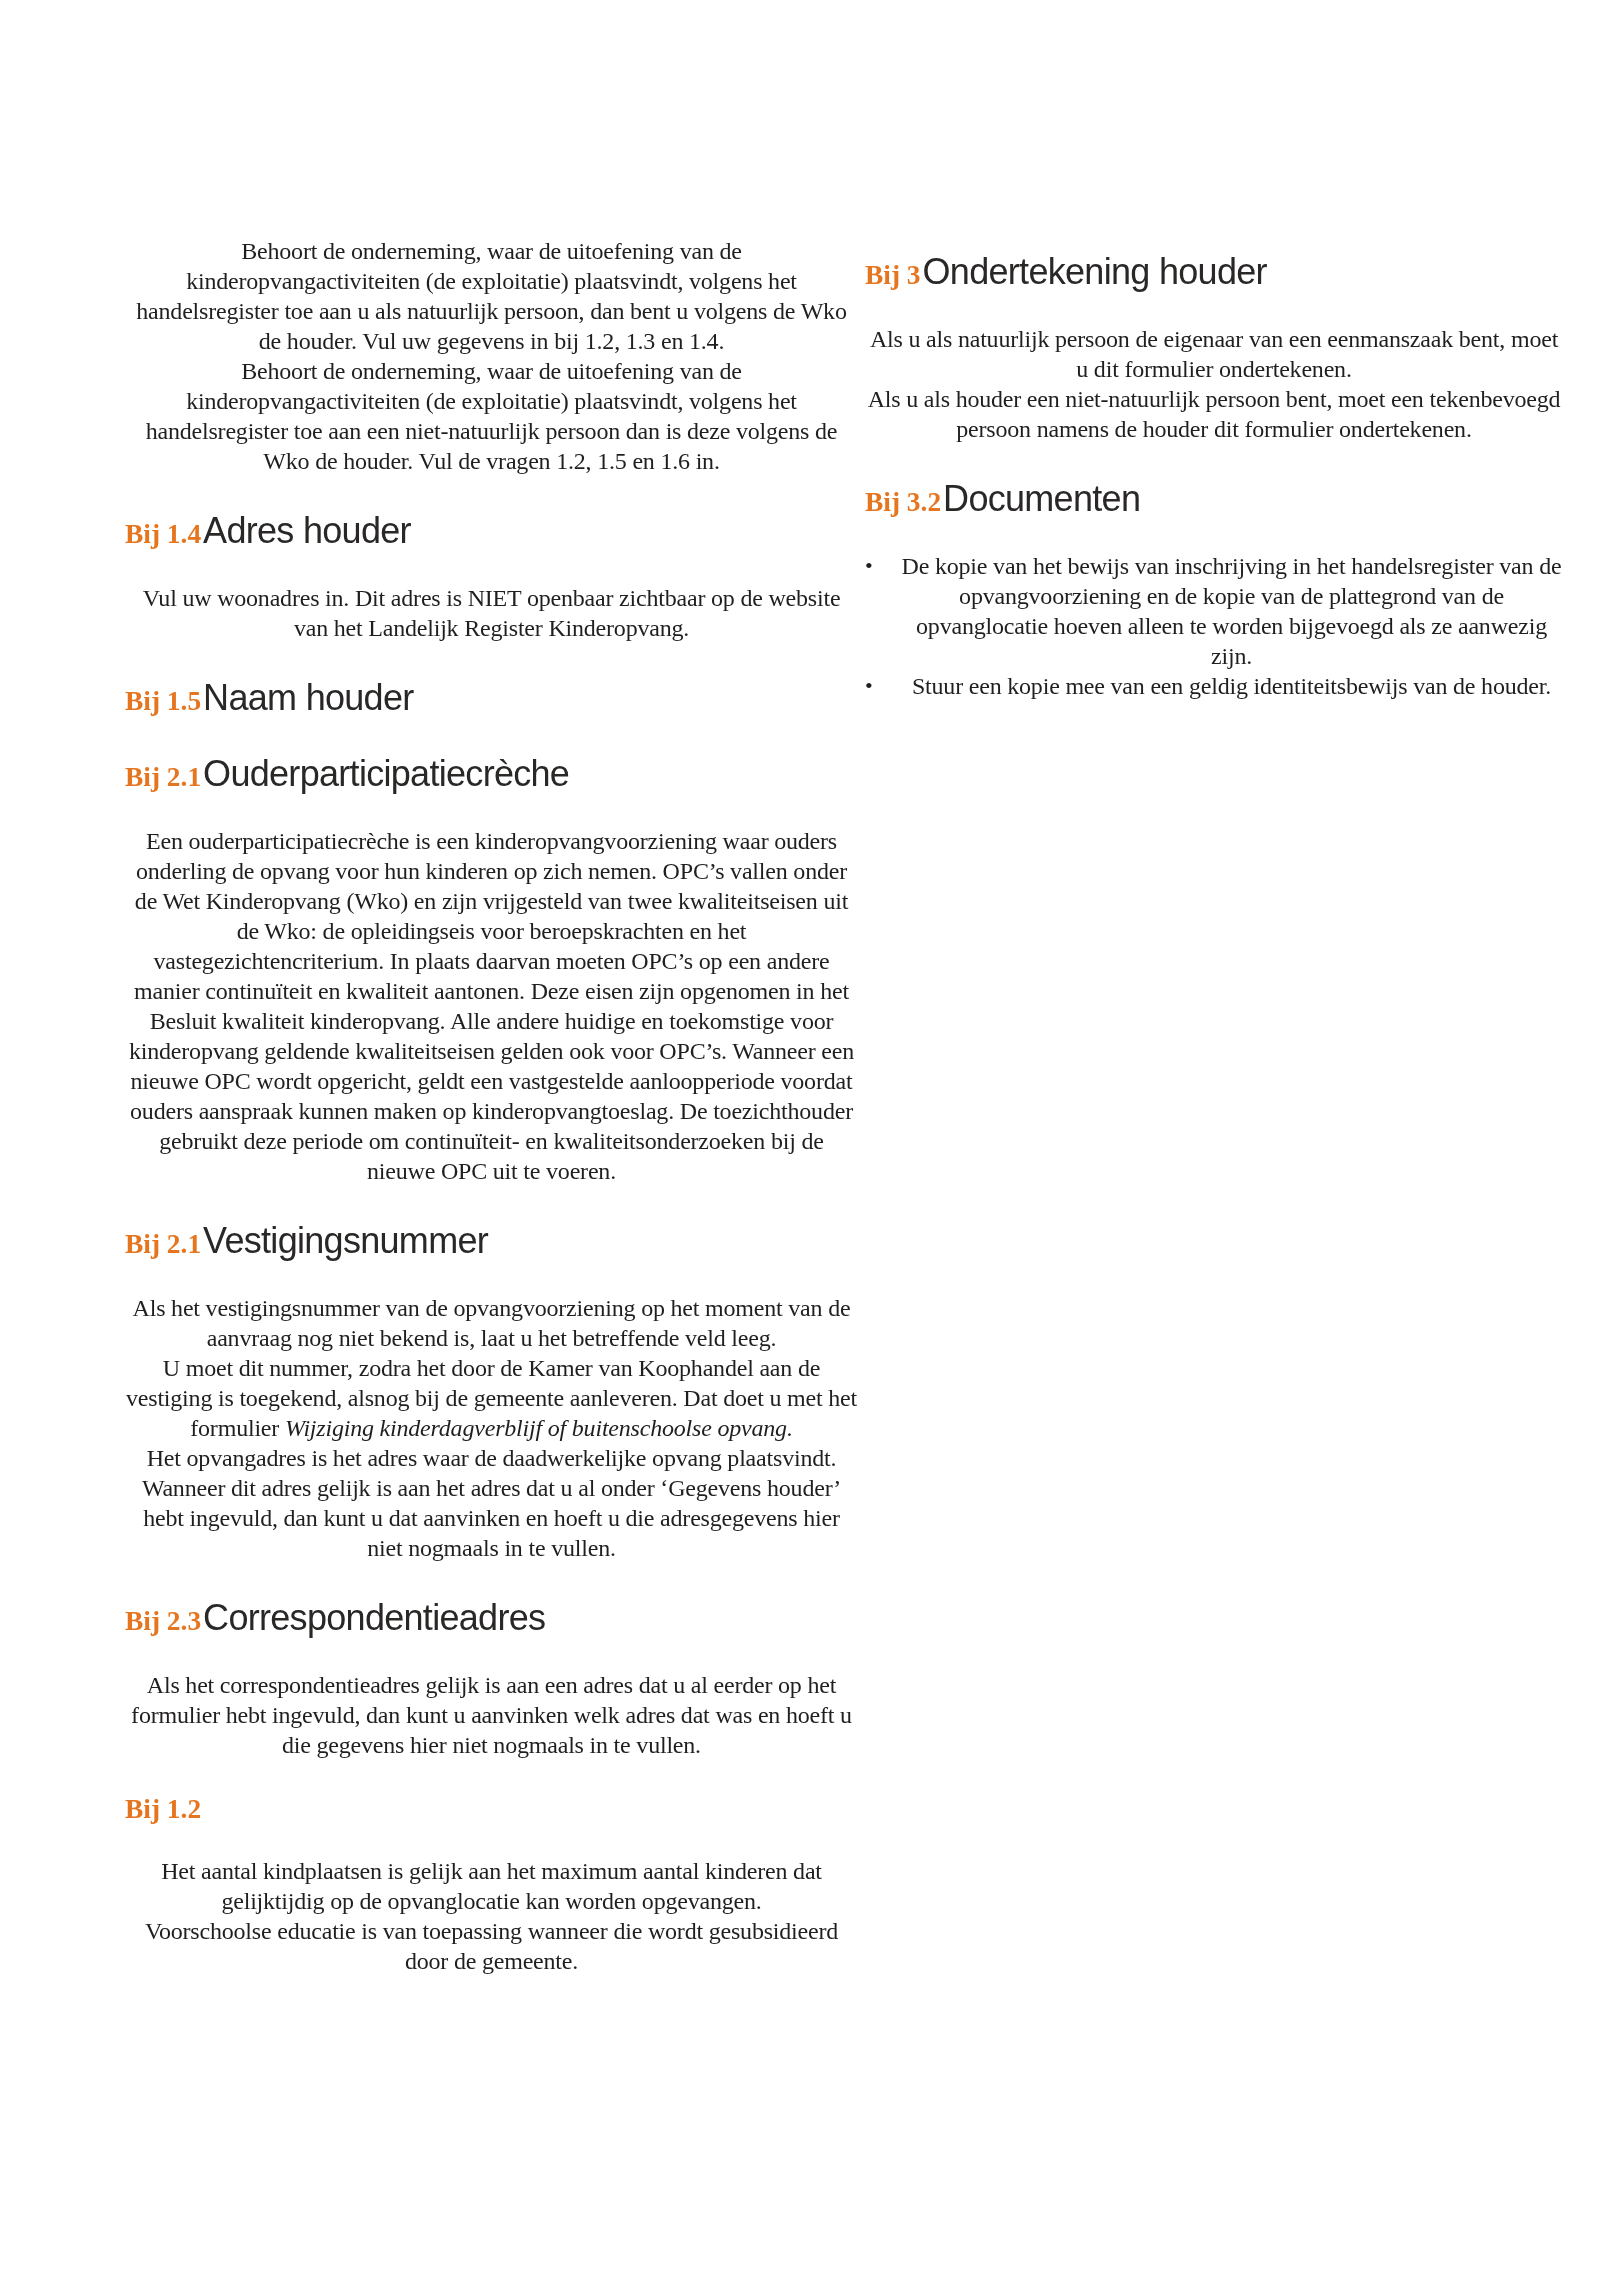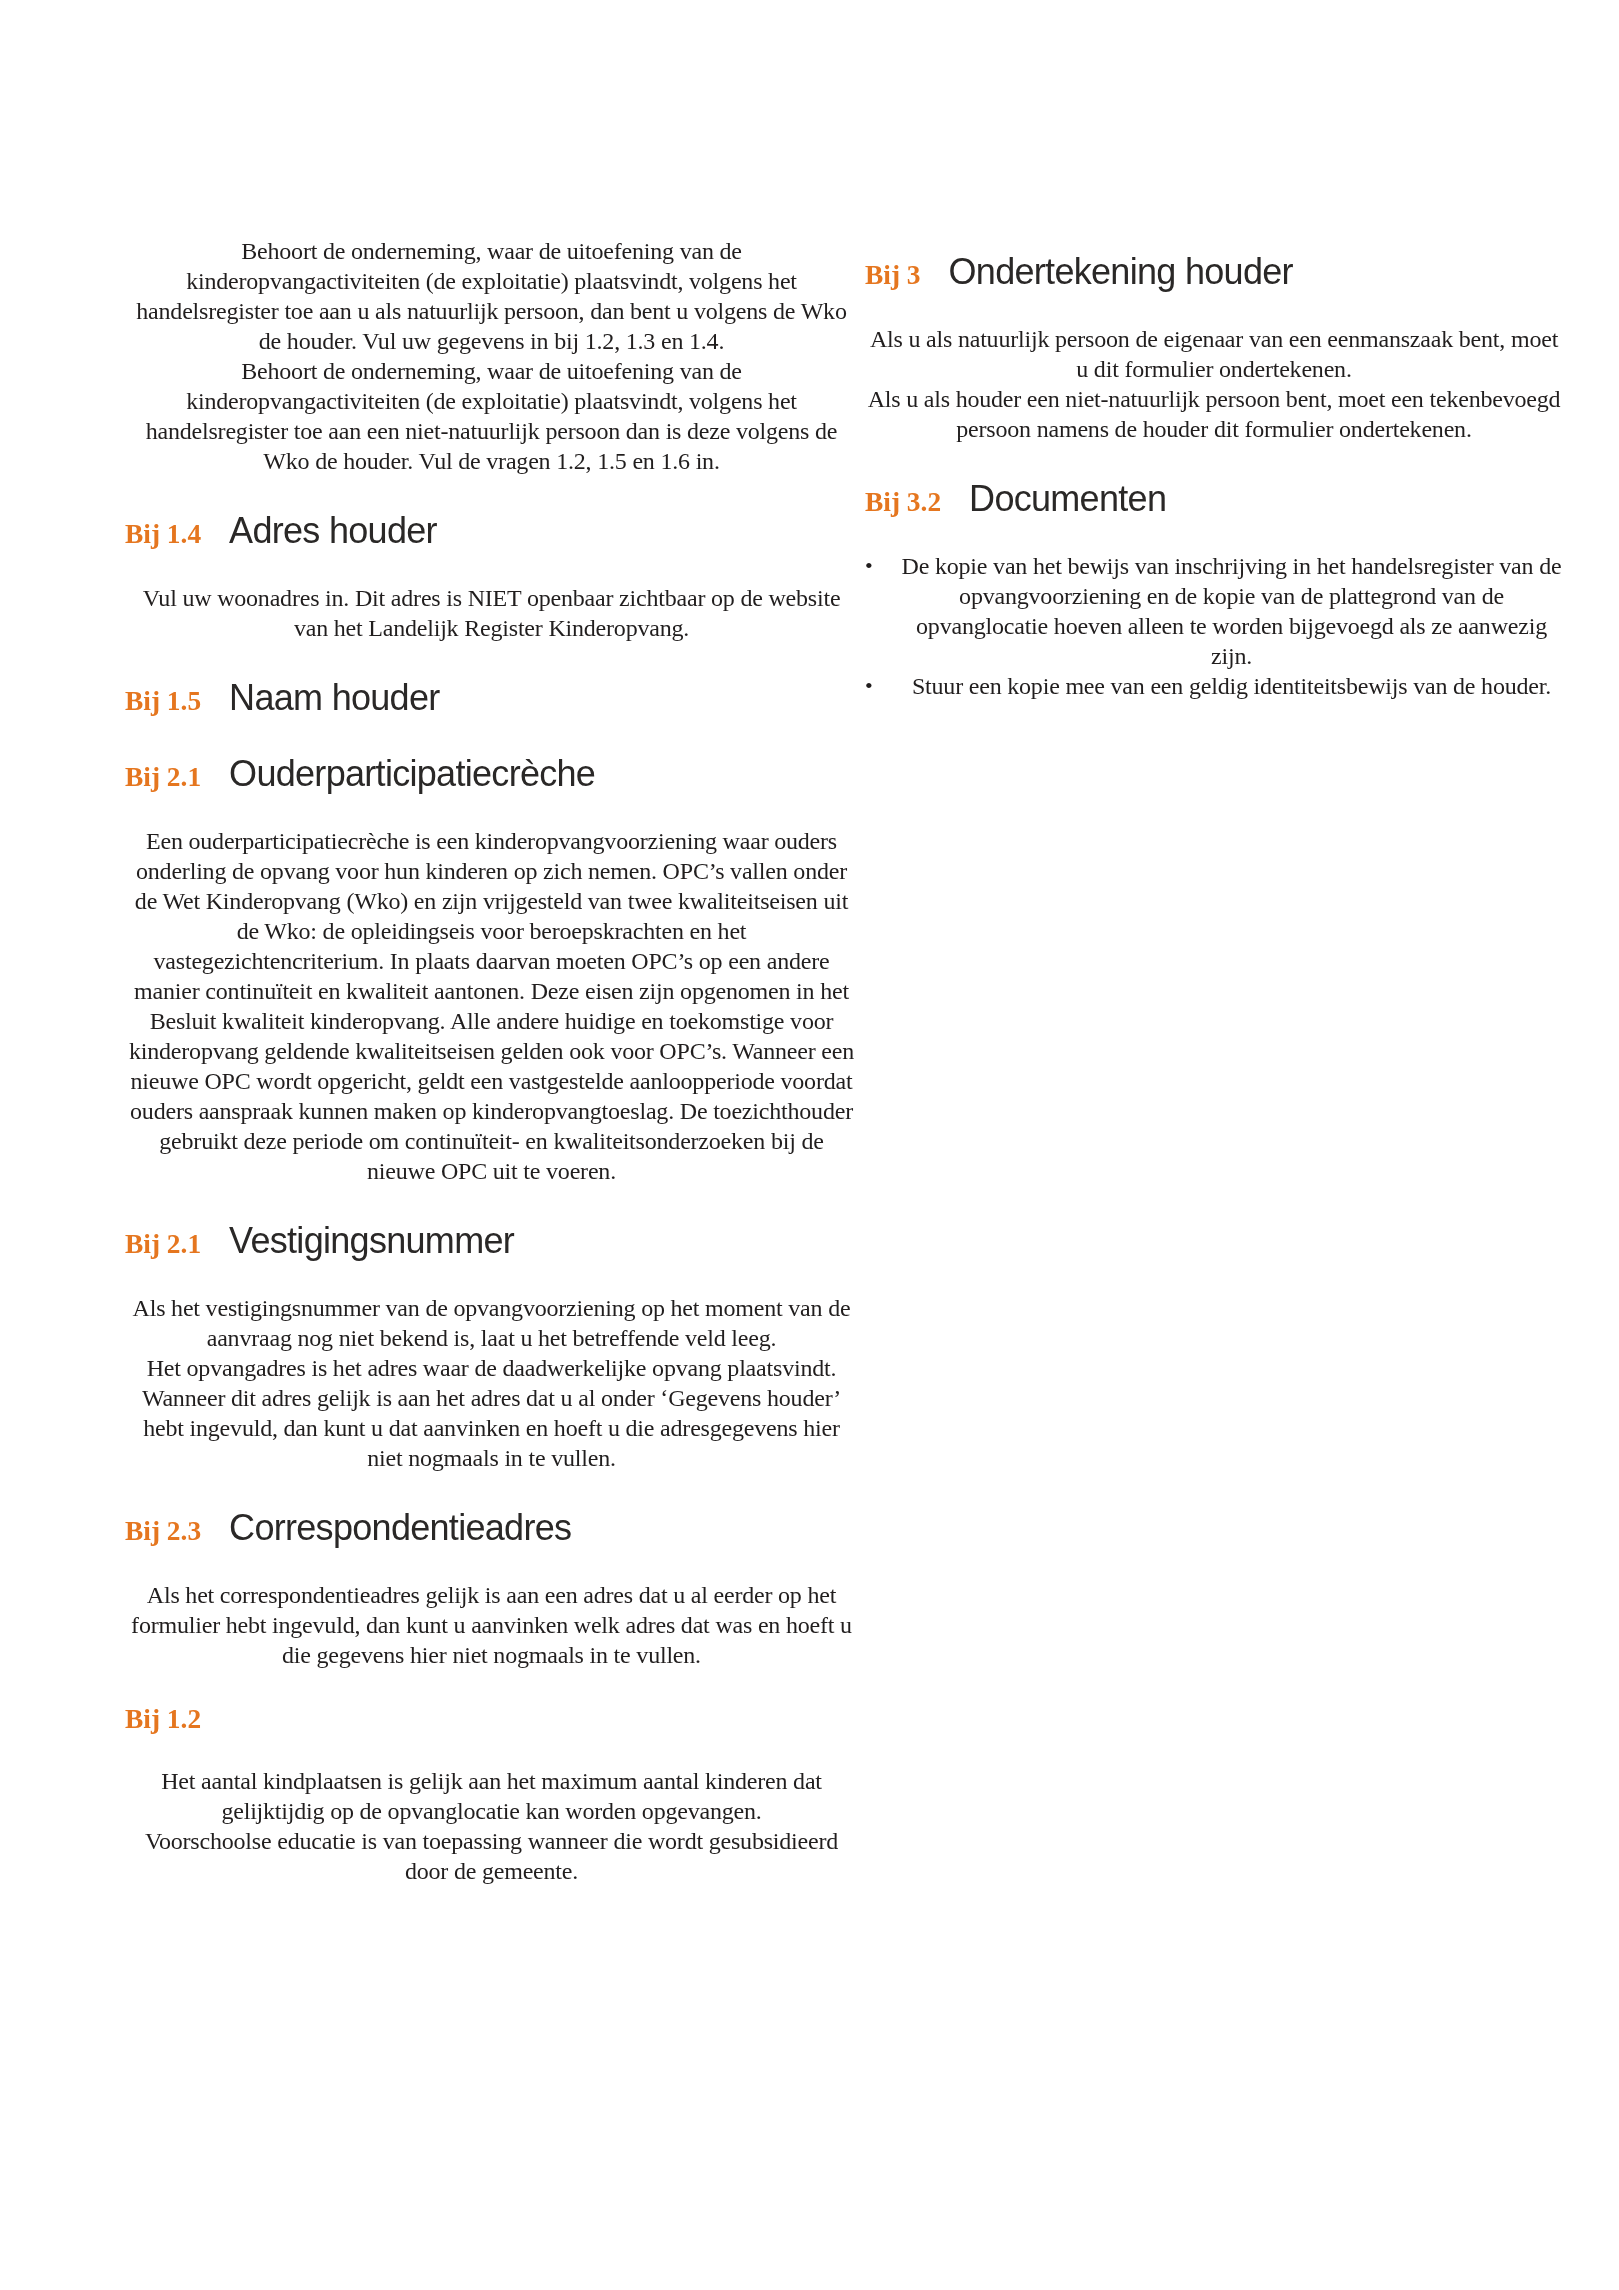"Bij 3" h2.heading { gap: 28px -> 2px }
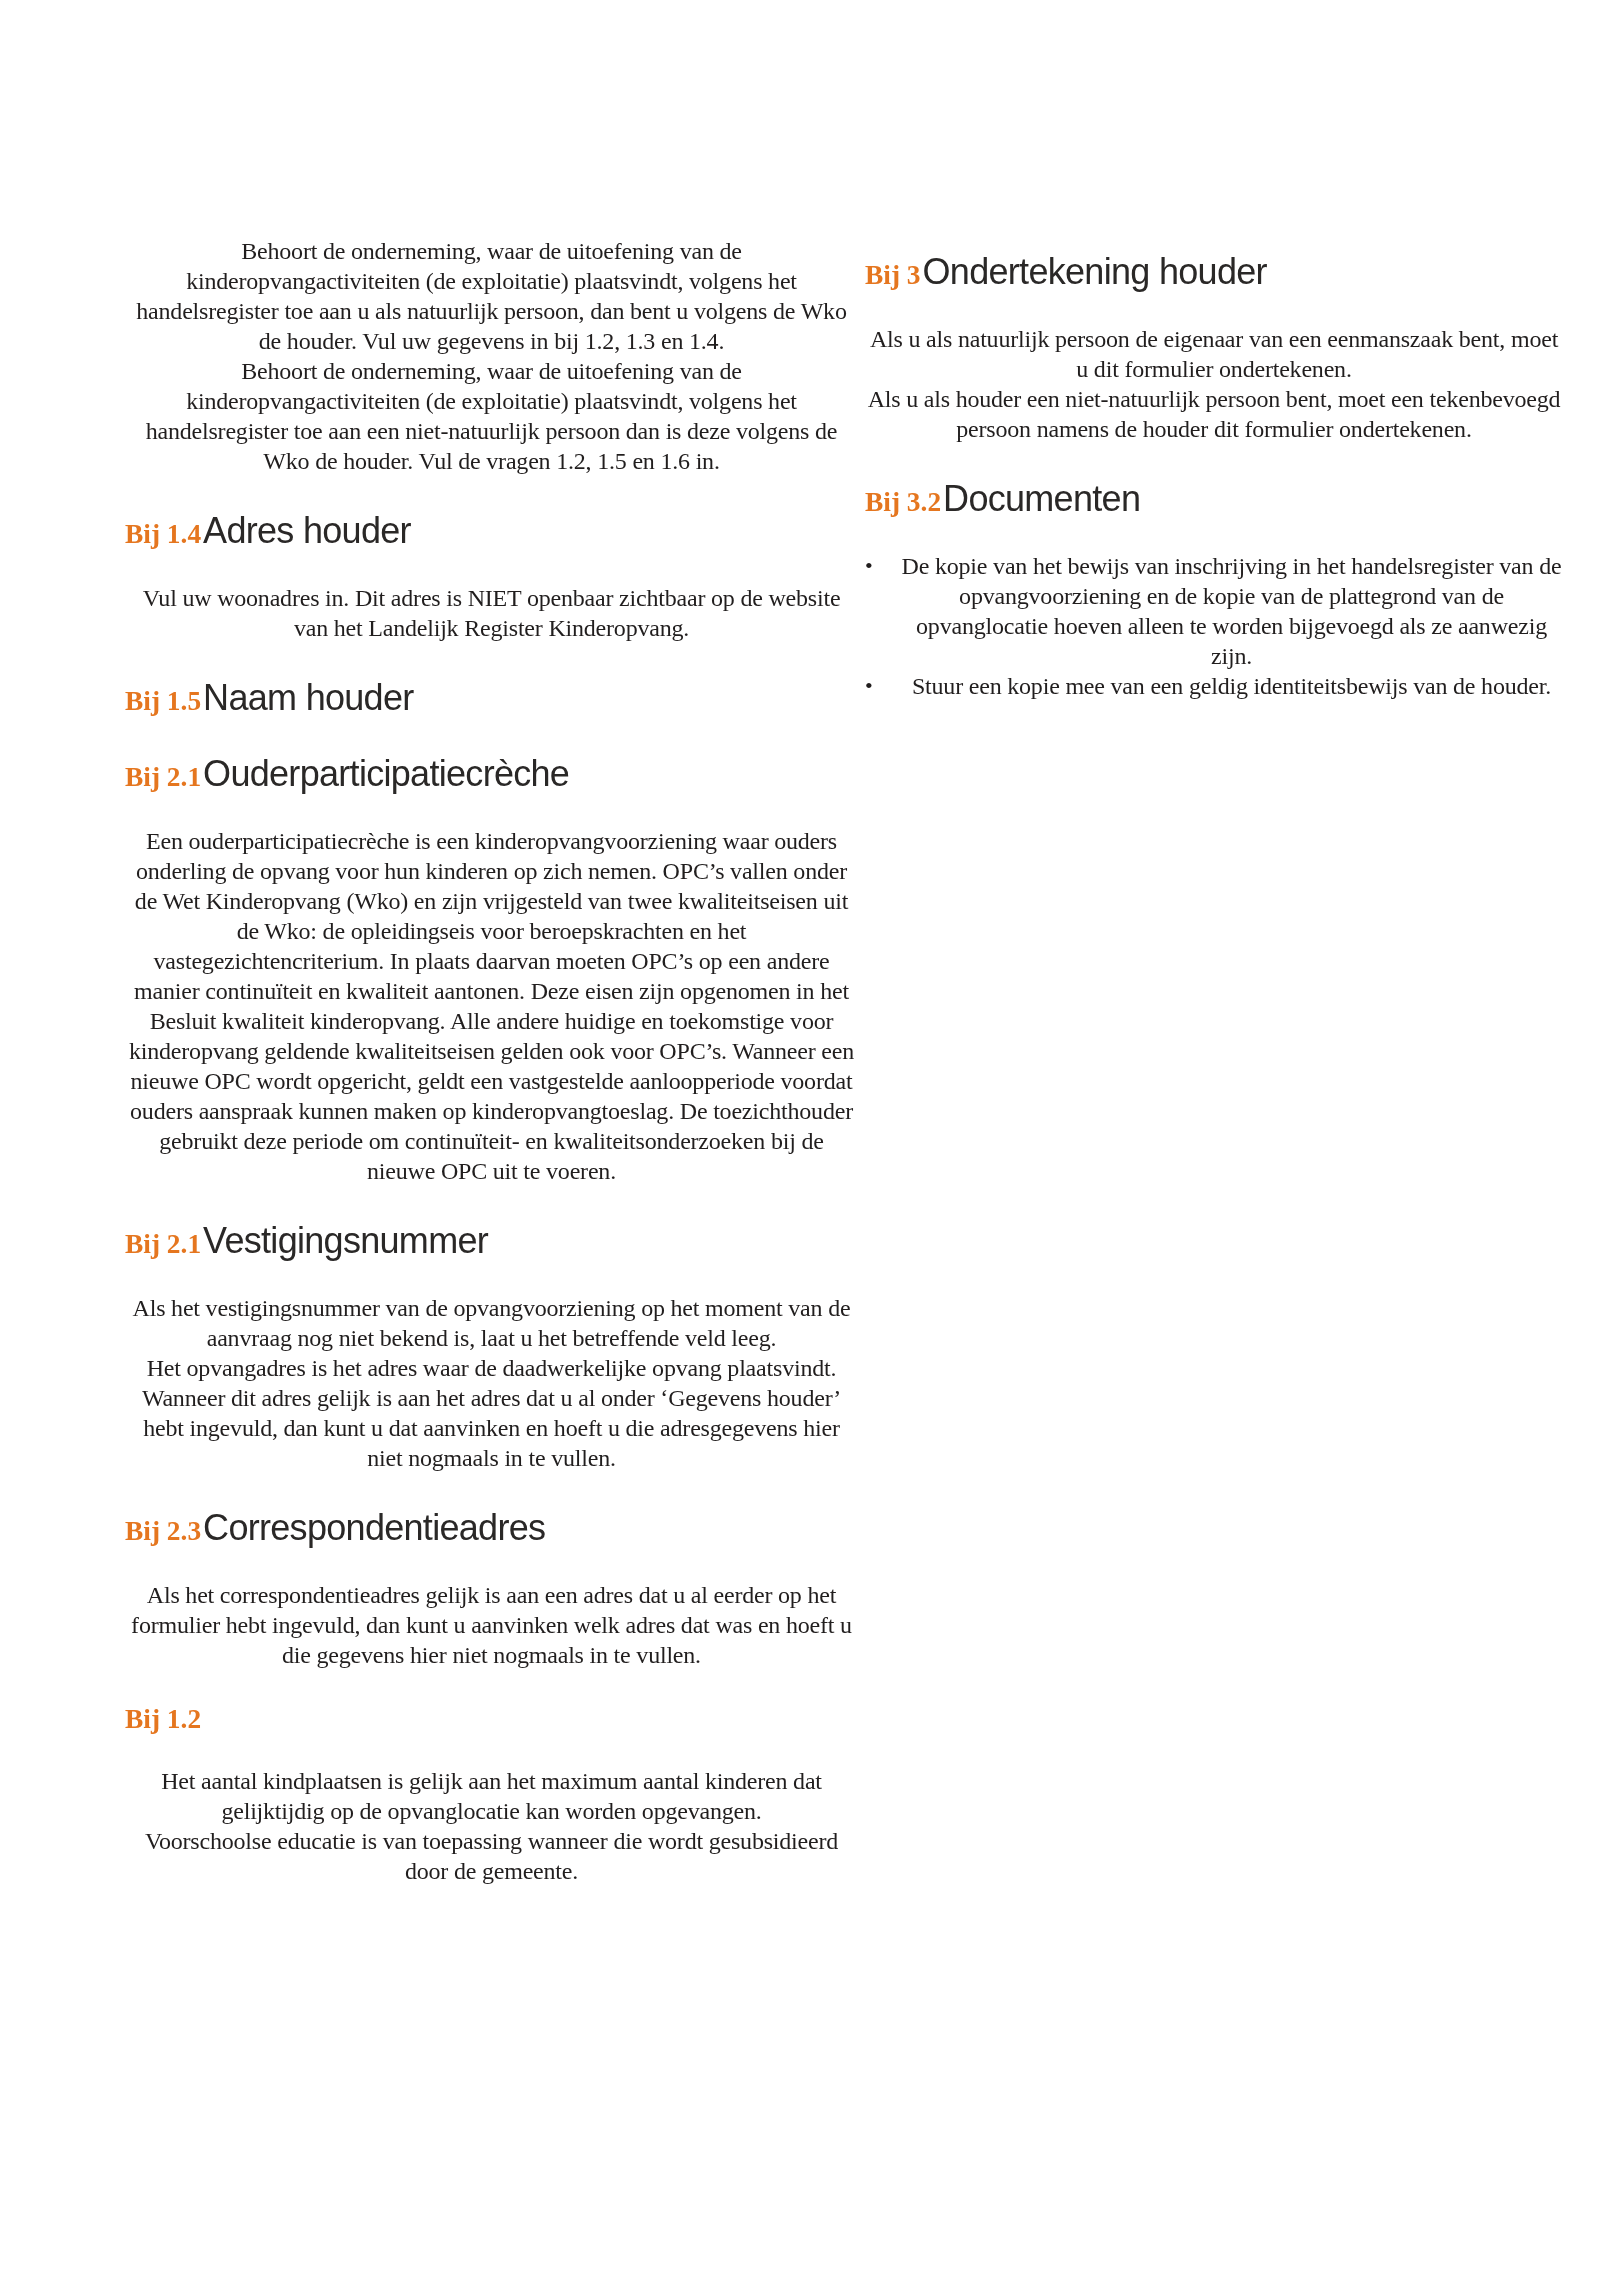"U moet dit nummer, zodra" p.body { html: none -> <p><span>U moet dit nummer, zodra het door de Kamer van Koophandel aan de vestiging is toegekend, alsnog bij de gemeente aanleveren. Dat doet u met het formulier </span><em>Wijziging kinderdagverblijf of buitenschoolse opvang.</em></p> }
